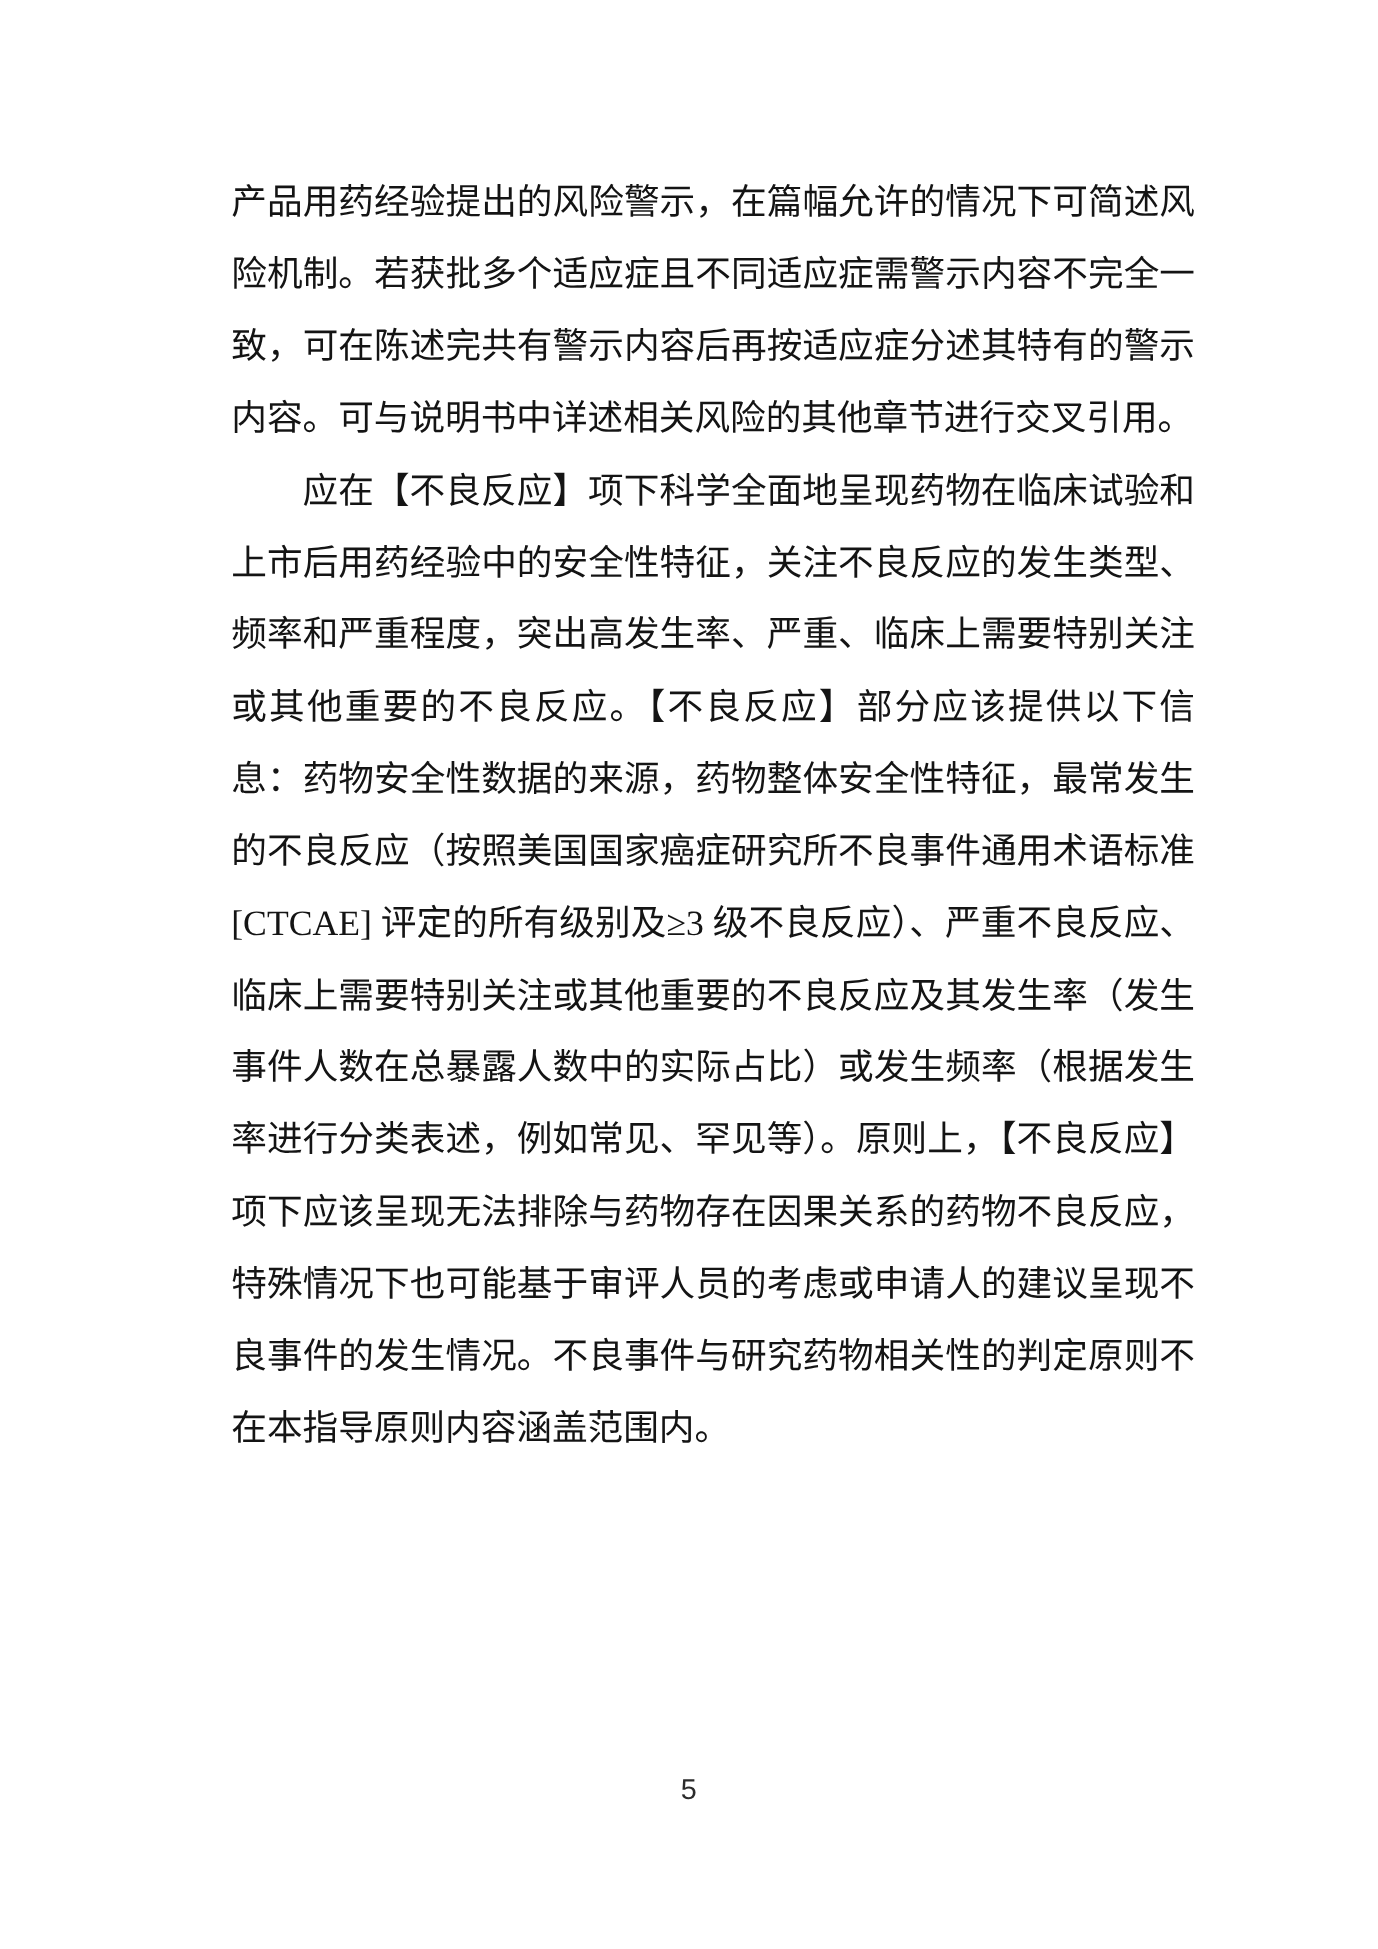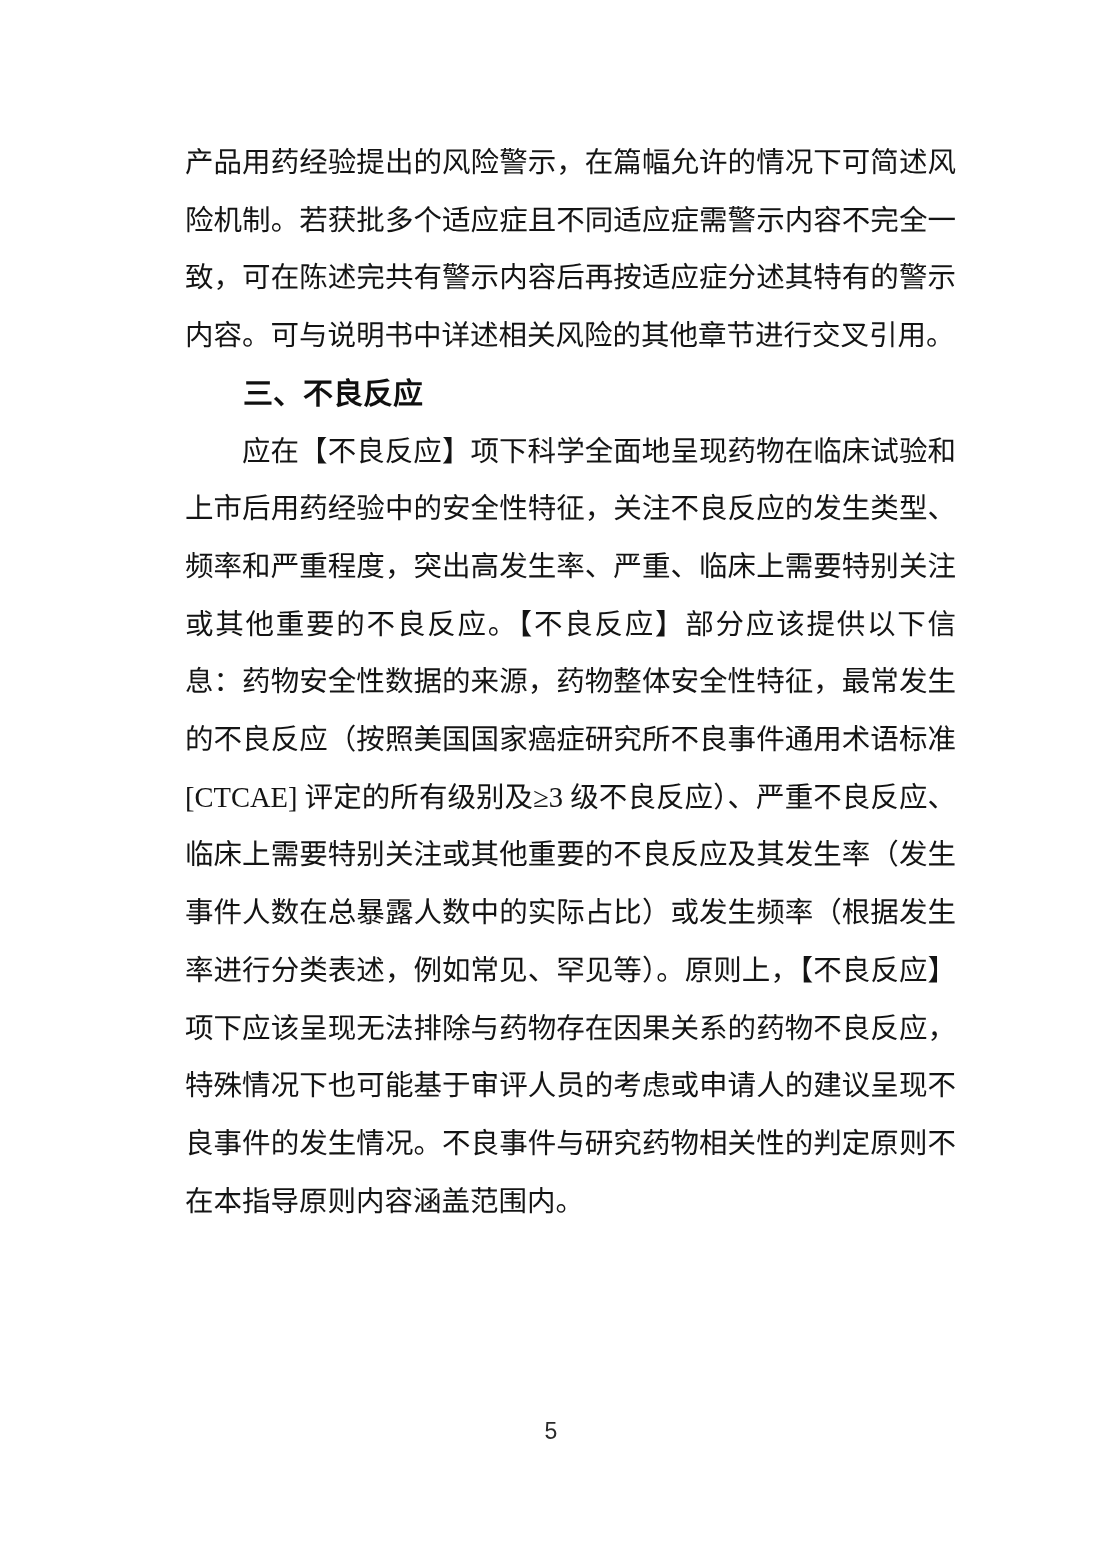"三、不良反应" h2.heading { html: <h2>三、不良反应</h2> -> none }
